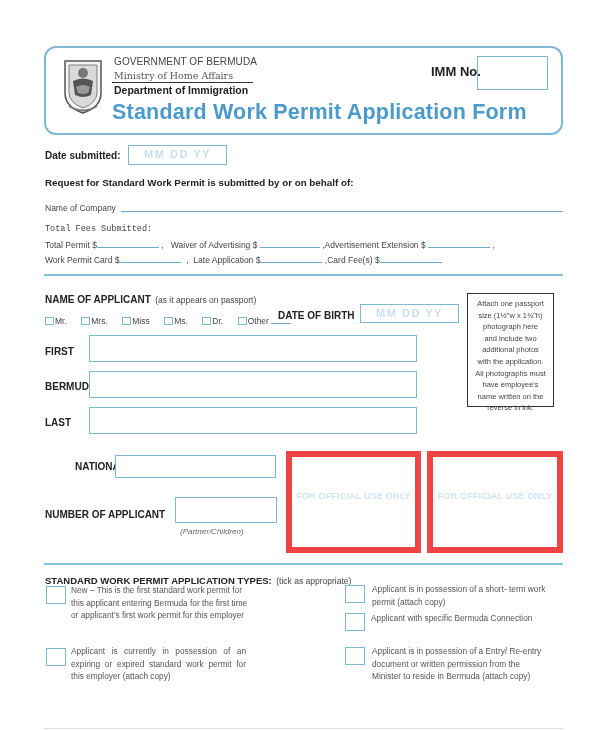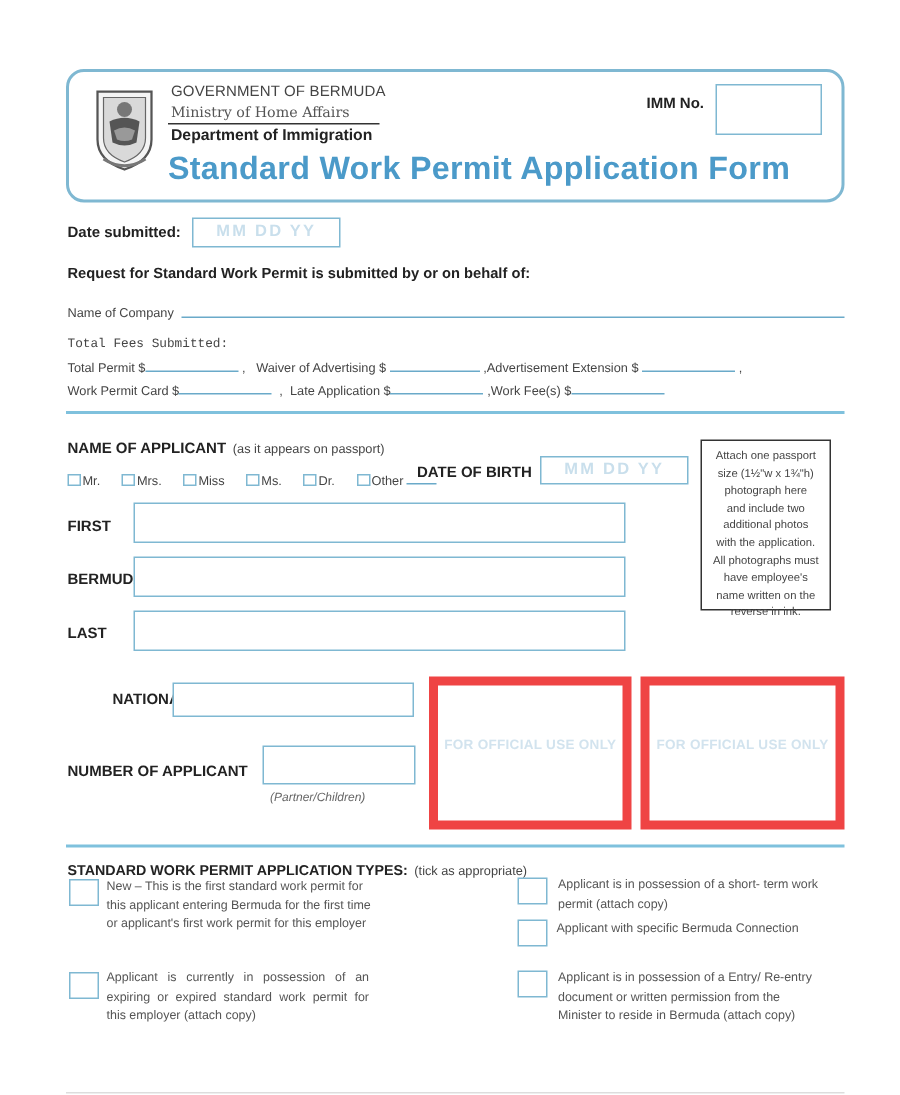"IMM No." .imm-label { font-size: 10px -> 13px }
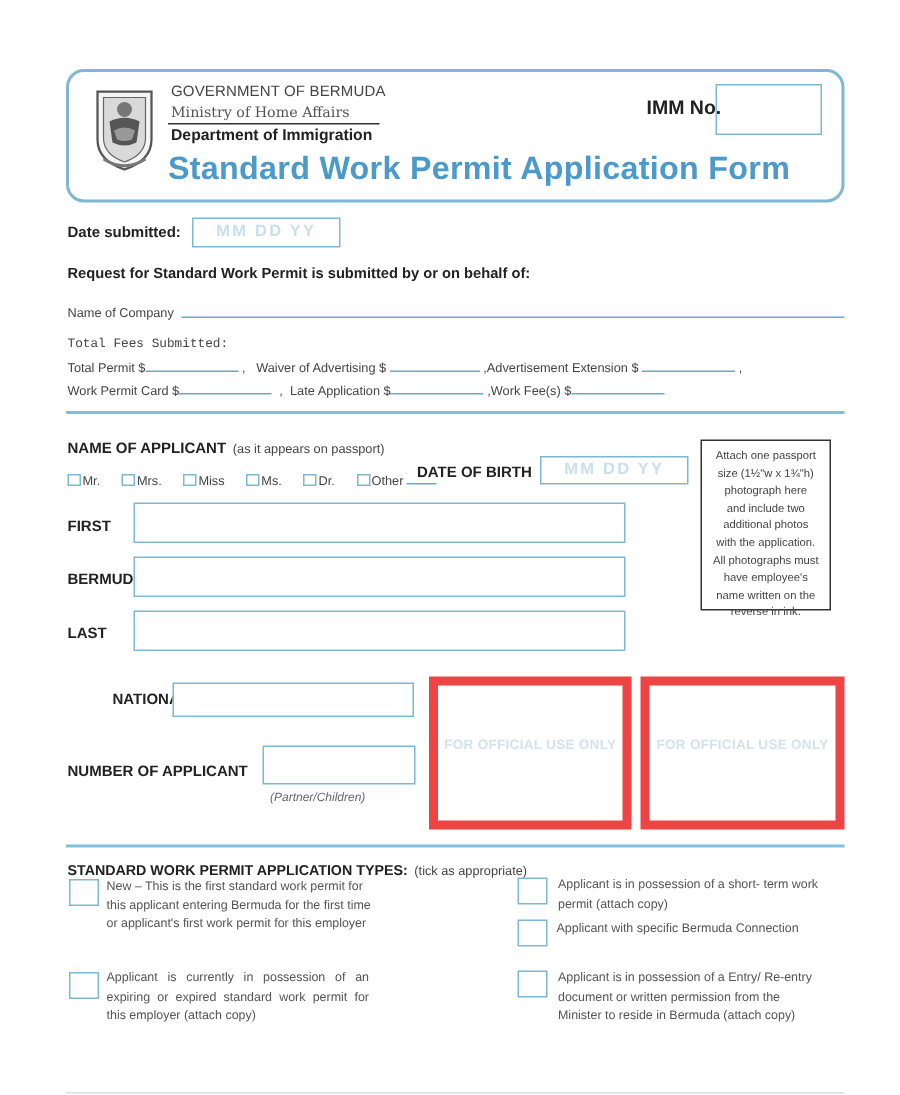"Work Fee(s) $" span { text: Work -> Card }
